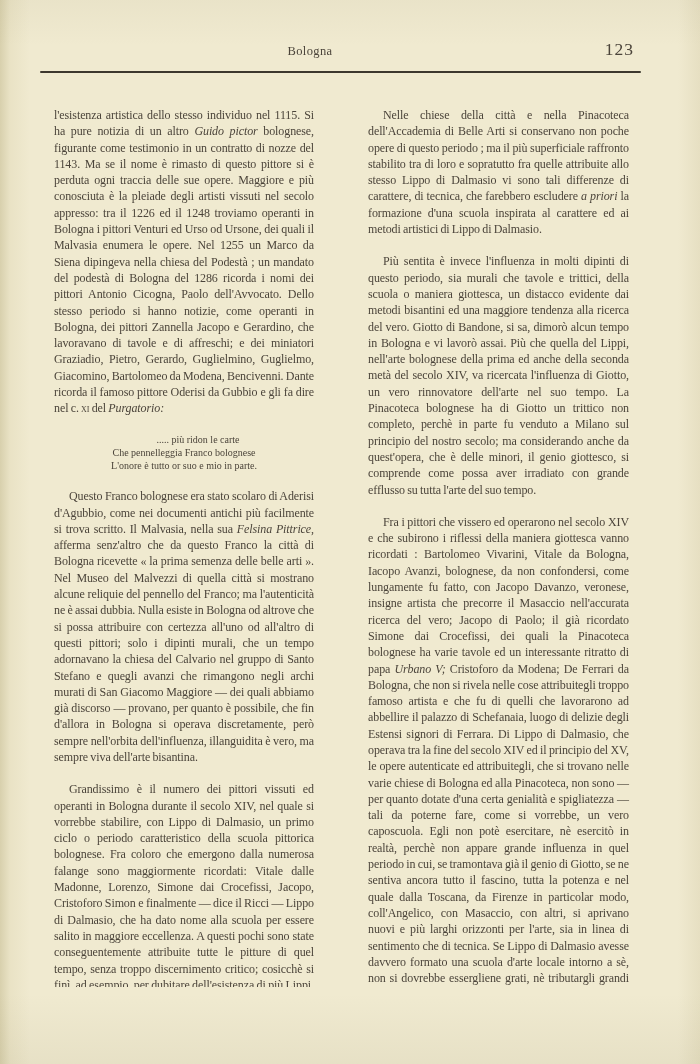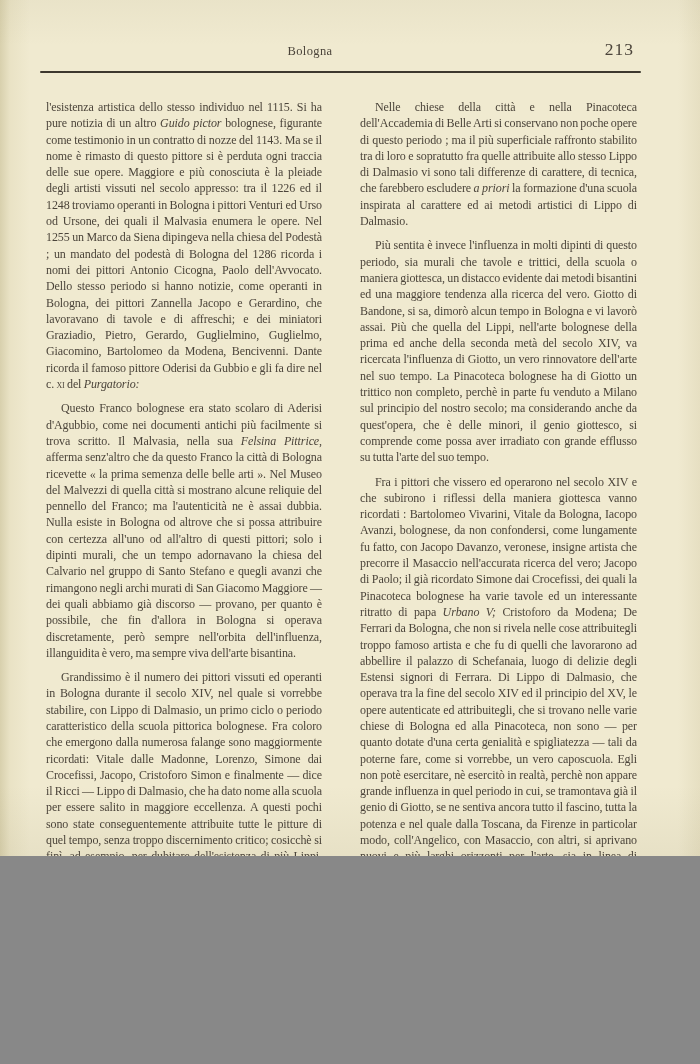"Bologna" .page { height: 856px -> 1064px }
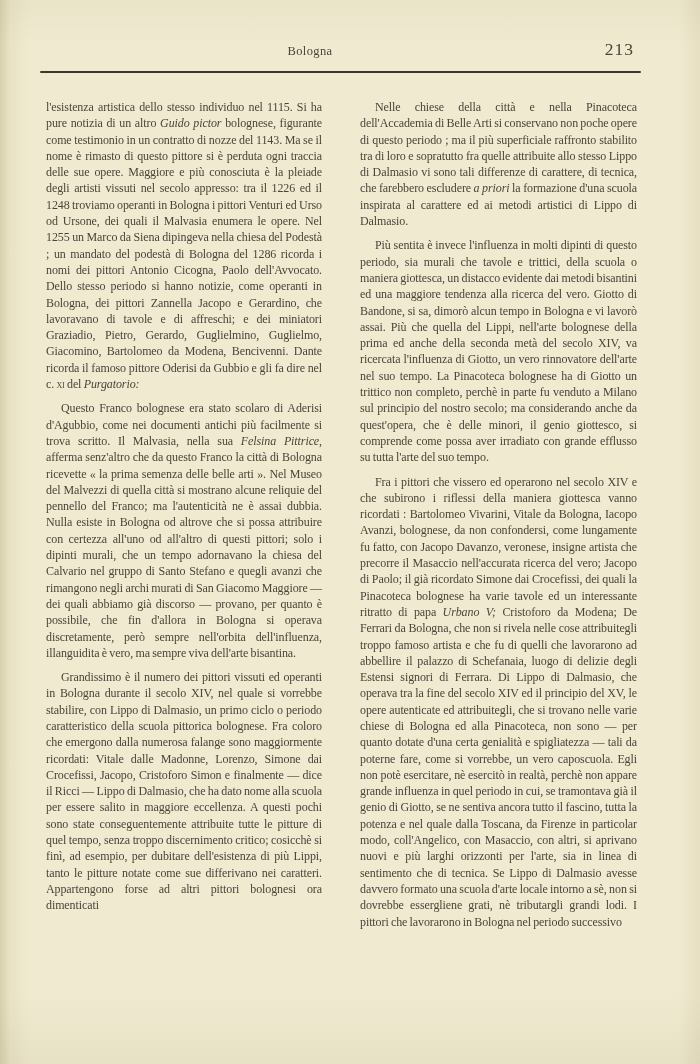"213" div.page-number { text: 213 -> 123 }
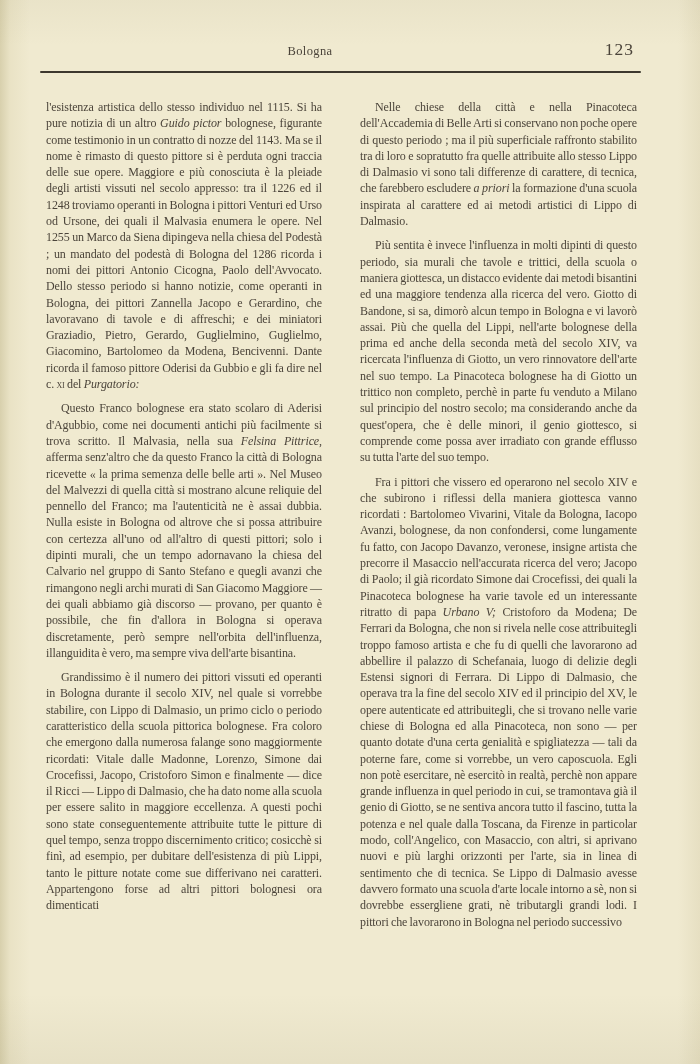"l'esistenza artistica dello stesso" .col p { margin: 8px -> 16px }
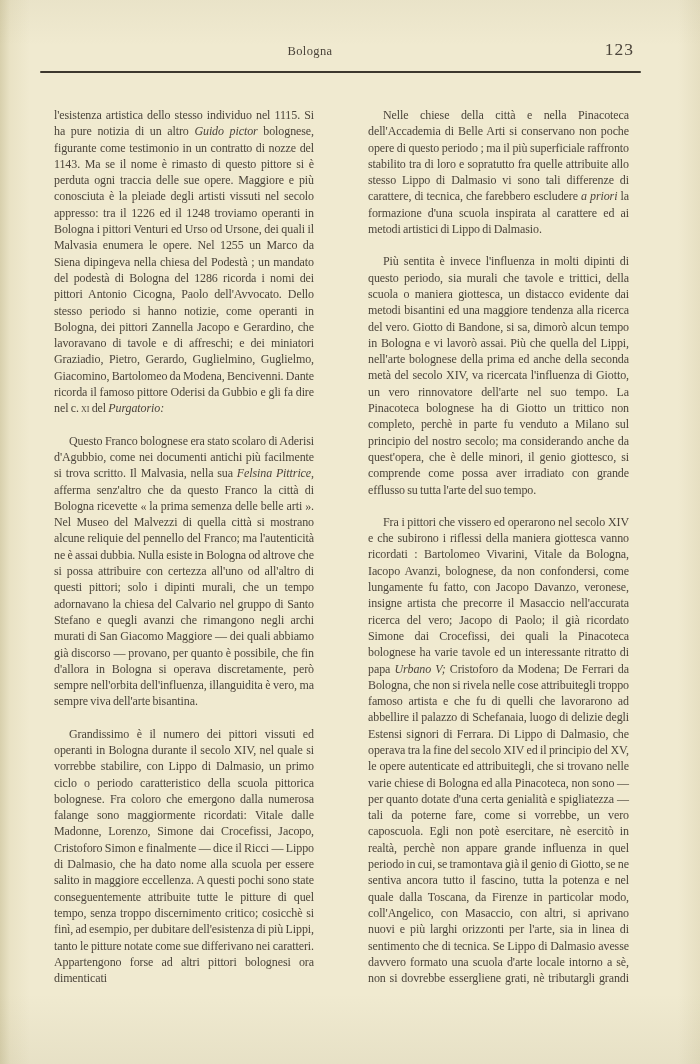"..... più ridon le carte" div.verse { html: none -> <div> <div>..... più ridon le carte</div> <div>Che pennelleggia Franco bolognese</div> <div>L'onore è tutto or suo e mio in parte.</div> </div> }
